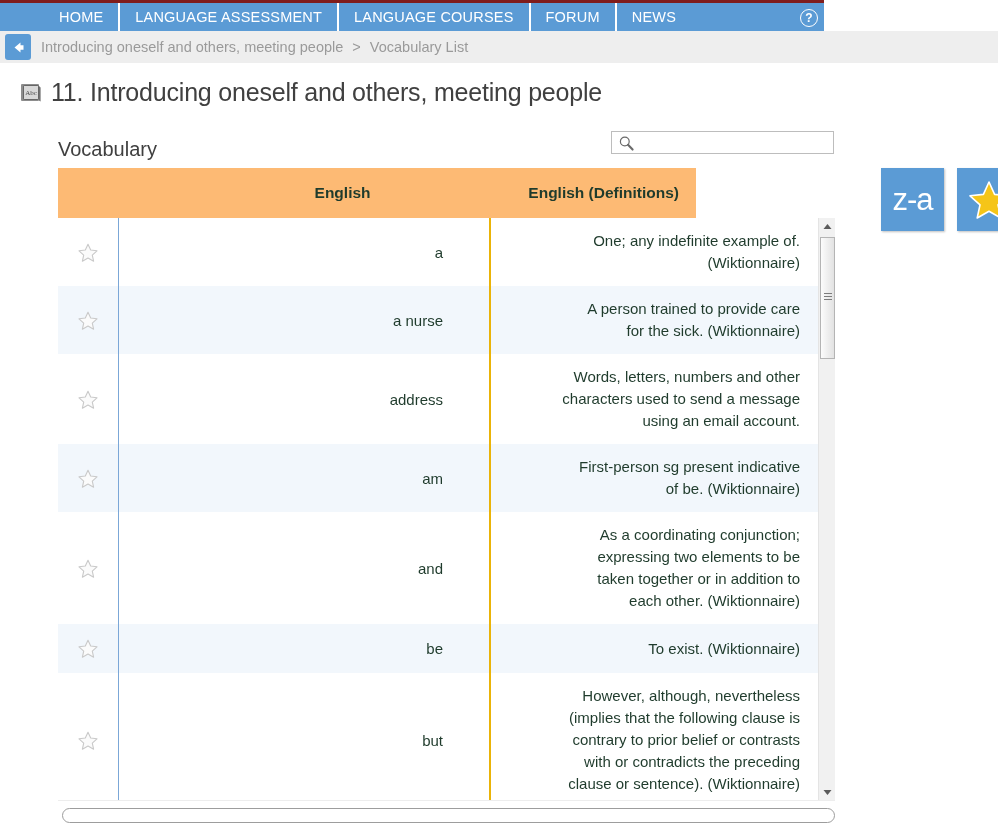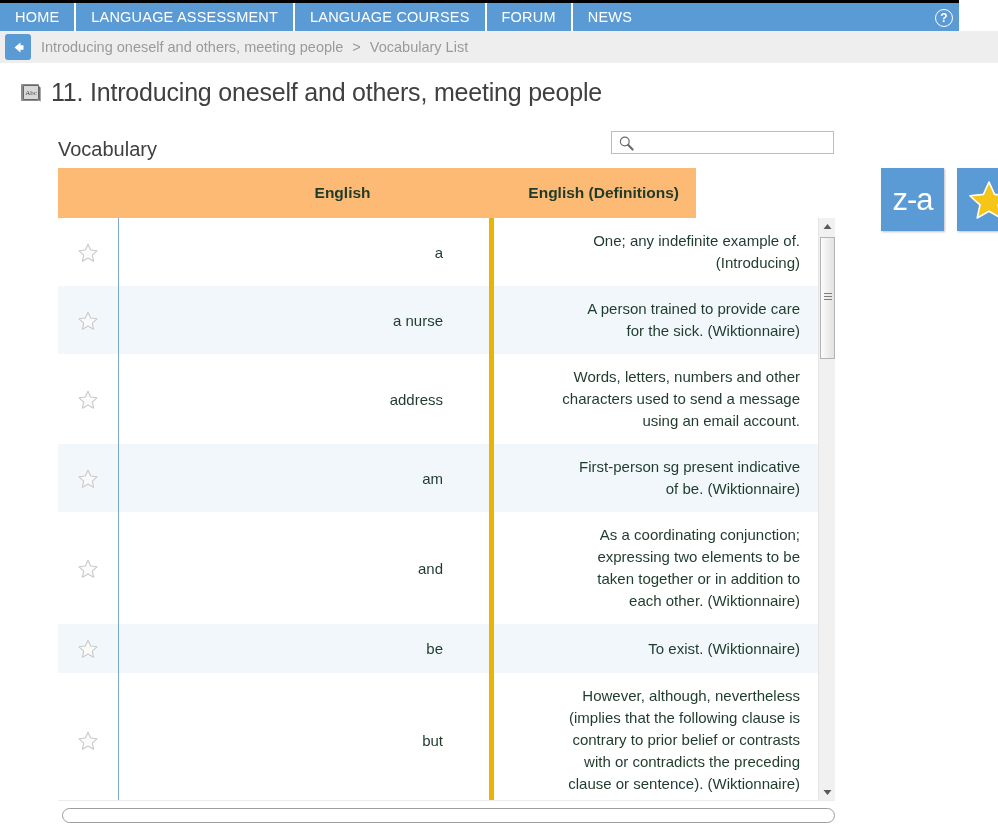"HOME" #topbar { border-top: 3px solid #000000 -> 3px solid #7f1d1d; padding-left: none -> 44px; width: 959px -> 824px }
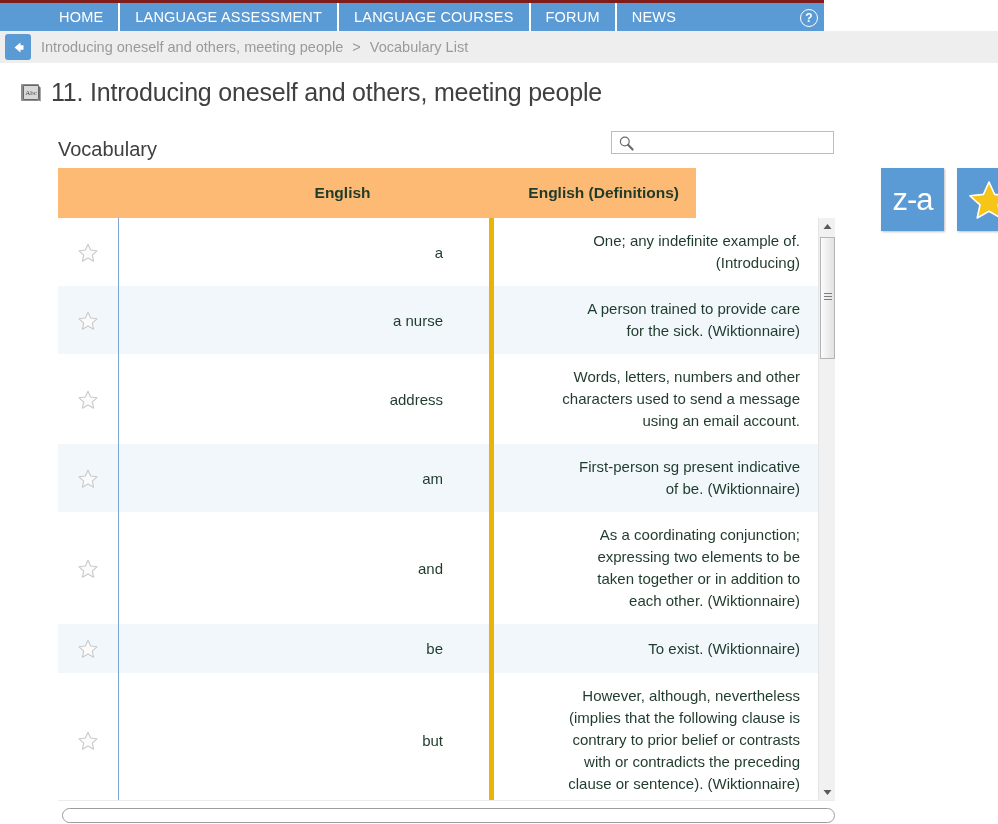"One; any indefinite example of." .td-def { border-left: 5px solid #eab308 -> 2px solid #eab308 }
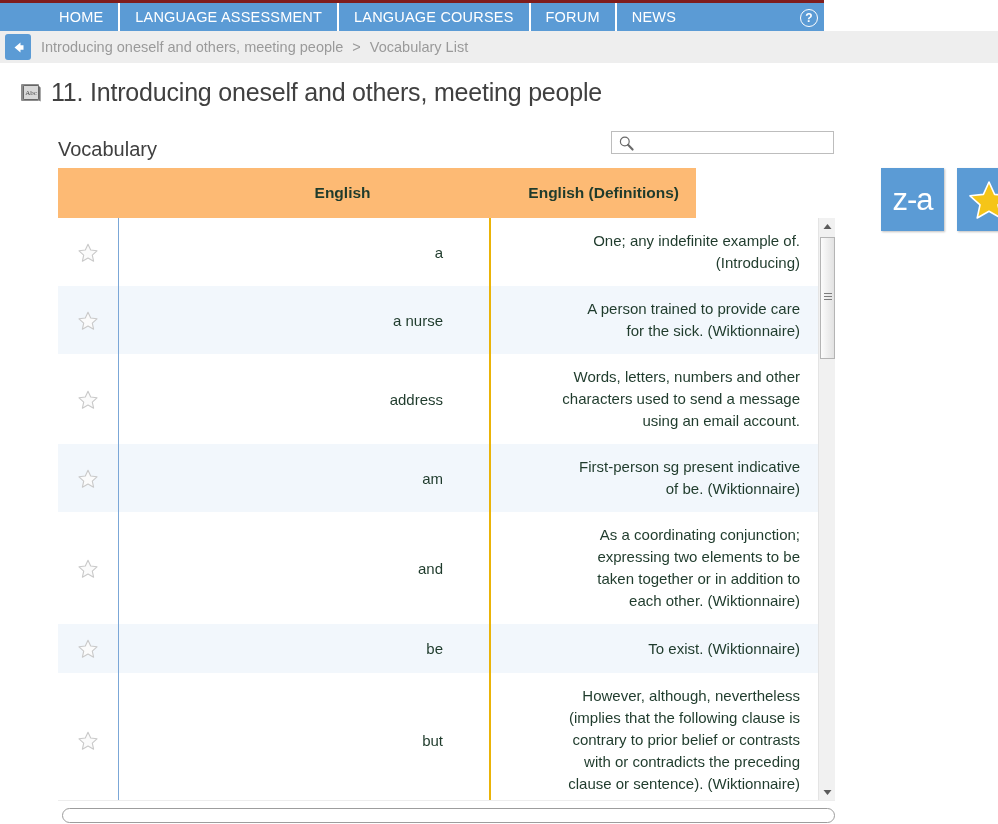"(Introducing)" span { text: Introducing -> Wiktionnaire }
